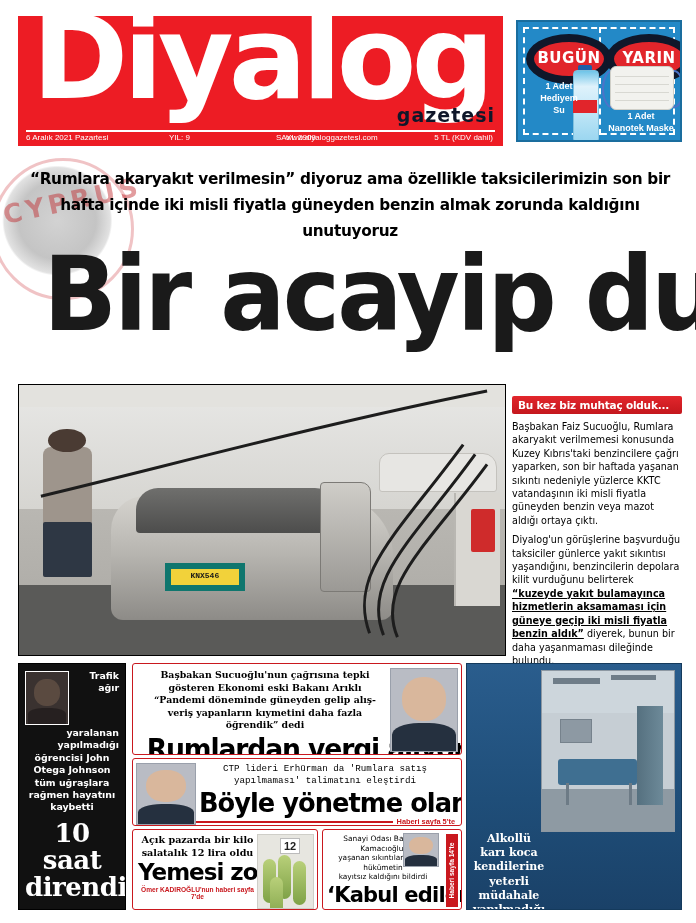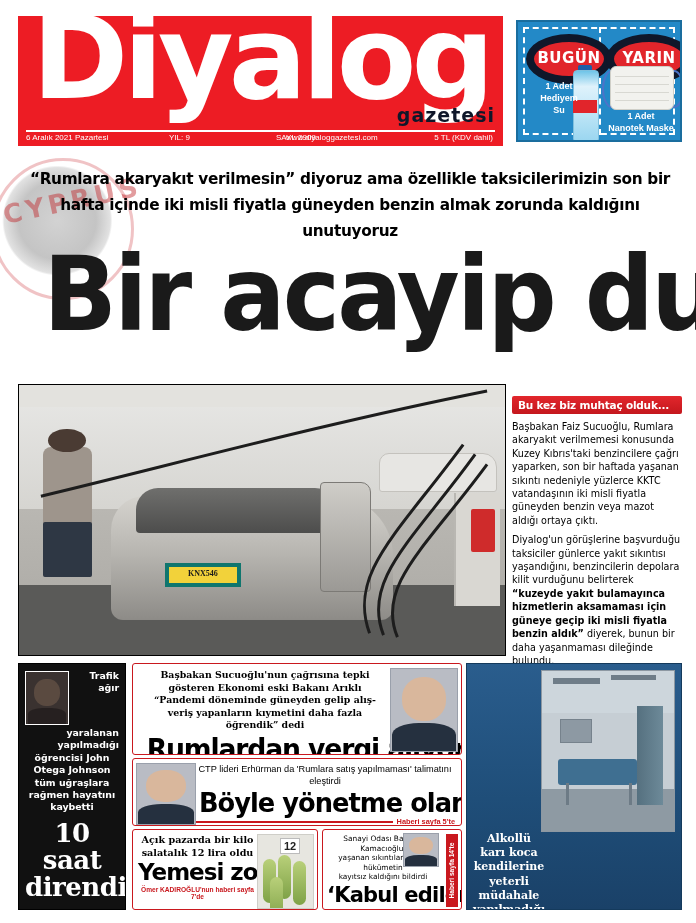"KNX546" .ph-plate { border: 4px solid #0f766e -> 6px solid #0f766e; font-family: Liberation Serif, serif -> Liberation Mono, monospace }
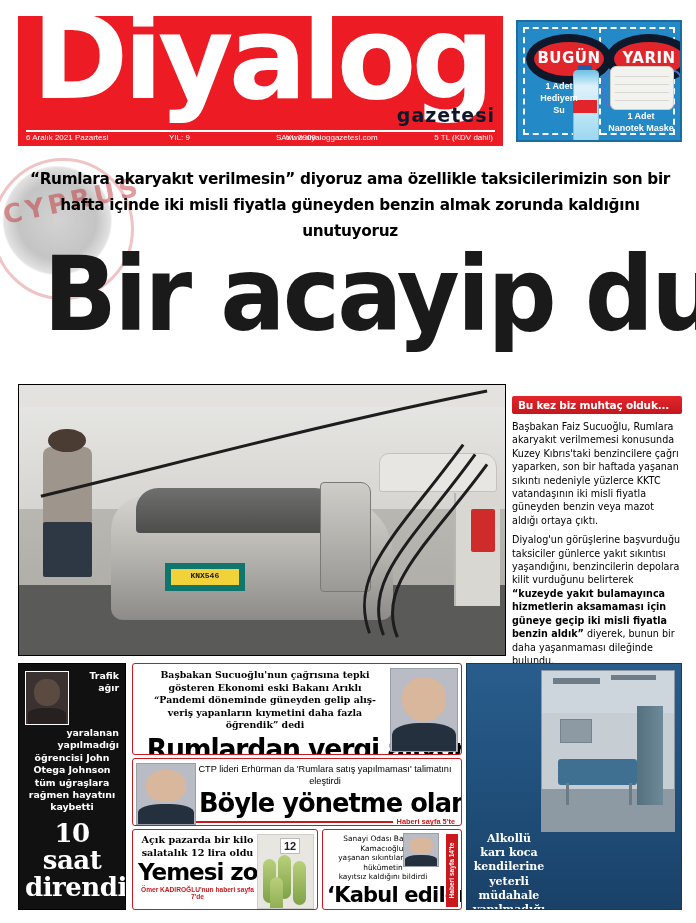"“kuzeyde yakıt bulamayınca hizmetlerin" .side p b { text-decoration: none -> underline }
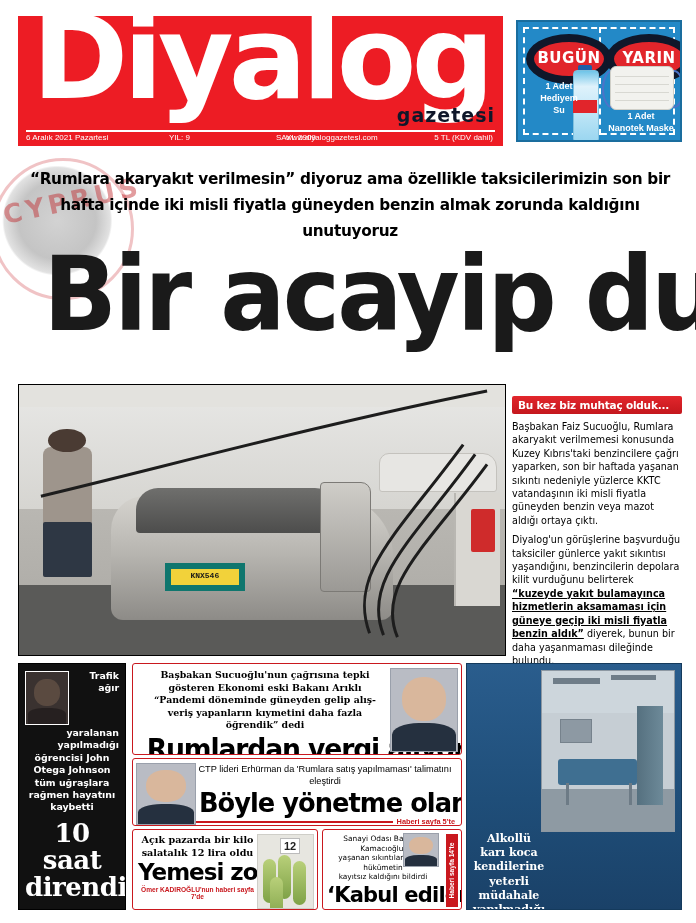"CTP lideri Erhürman da 'Rumlara" .c2 .kick { font-family: Liberation Sans, sans-serif -> Liberation Mono, monospace }
